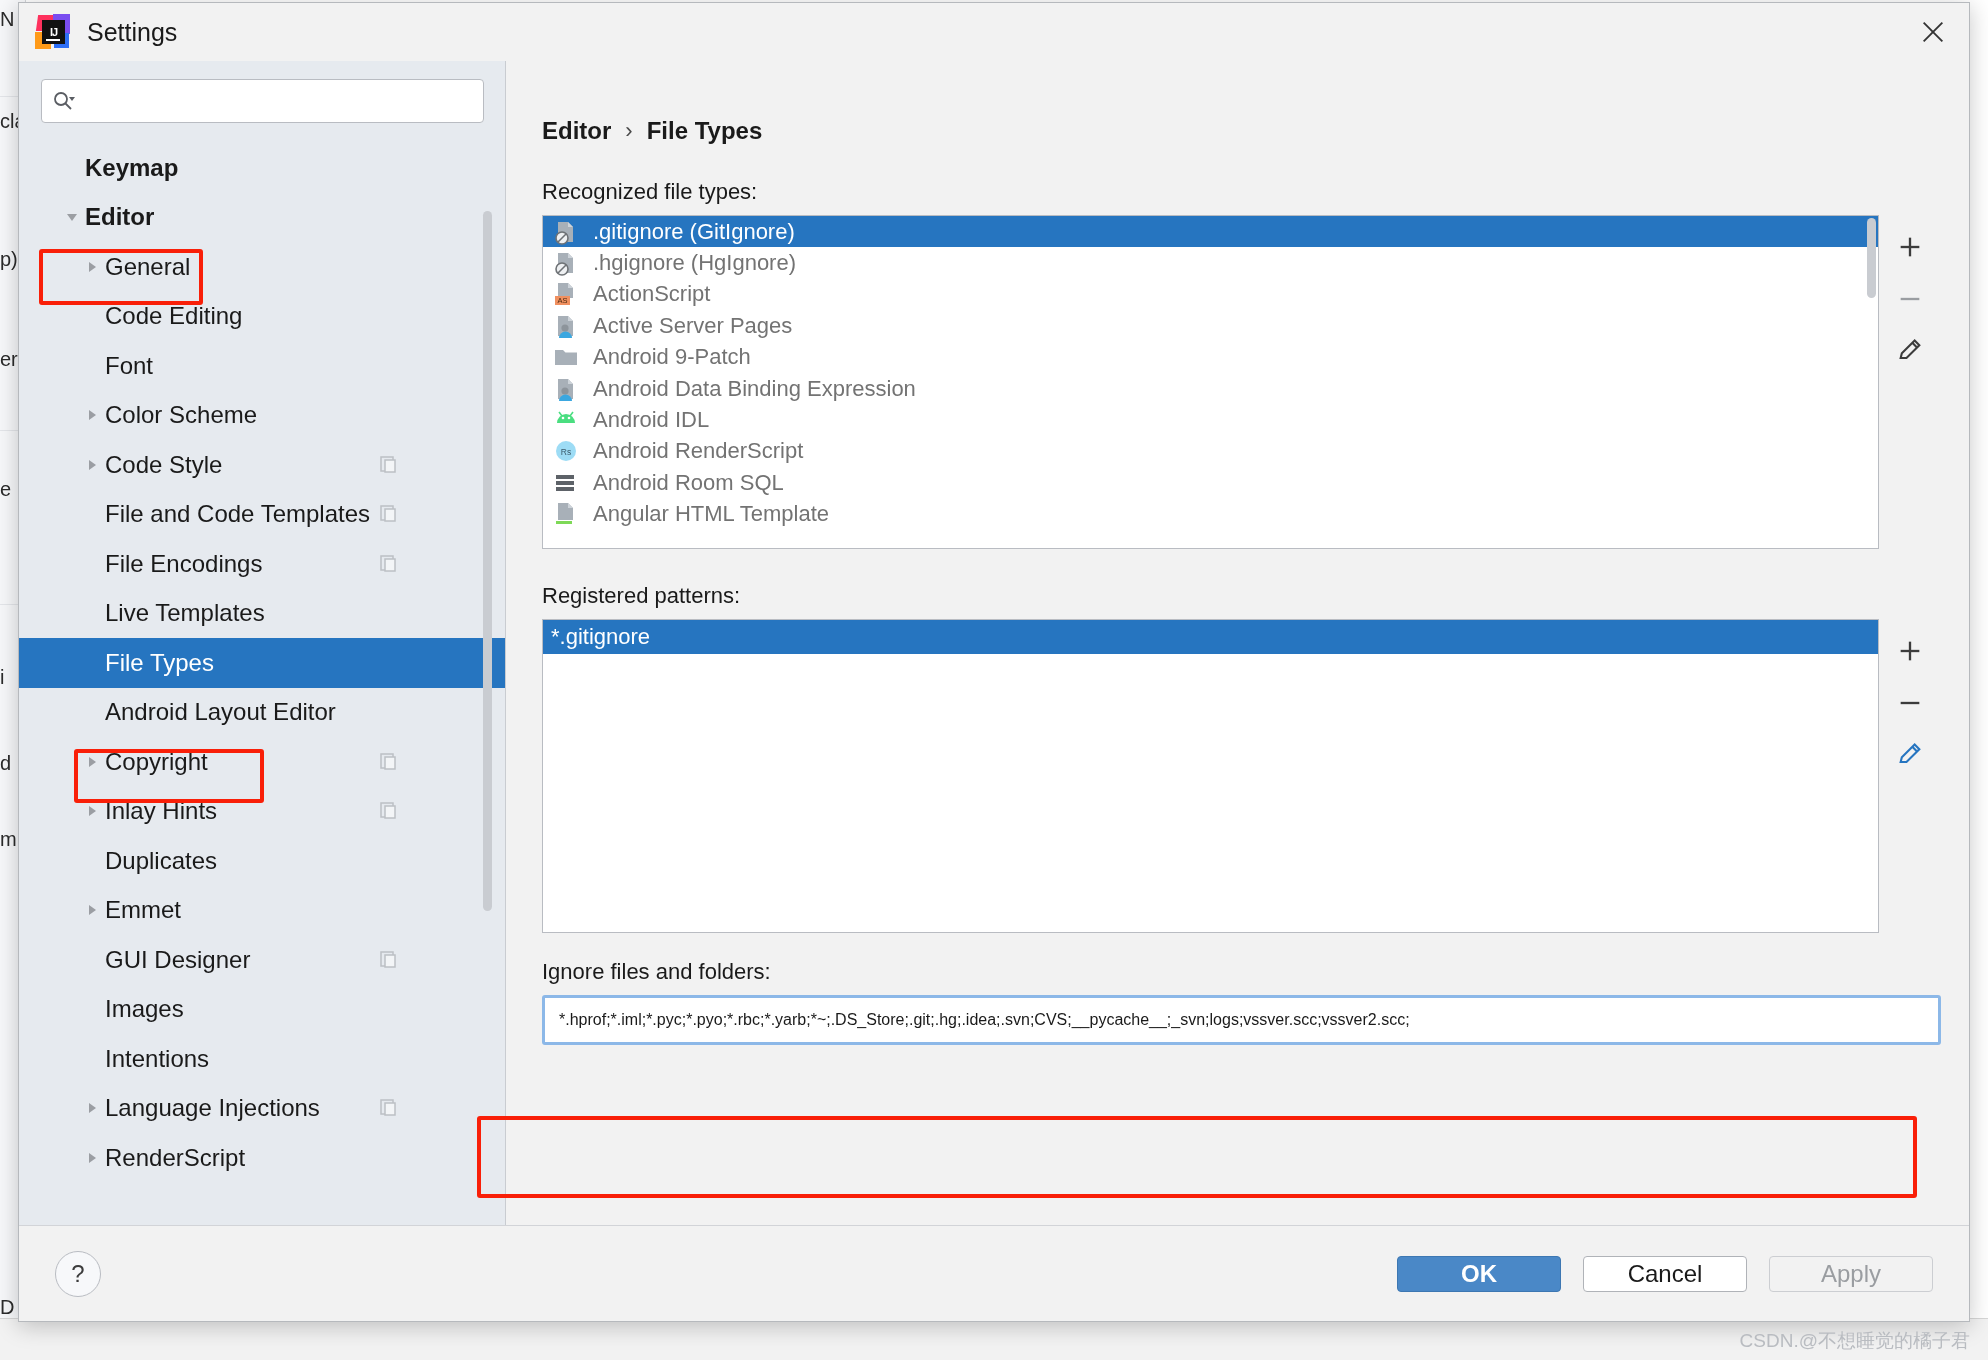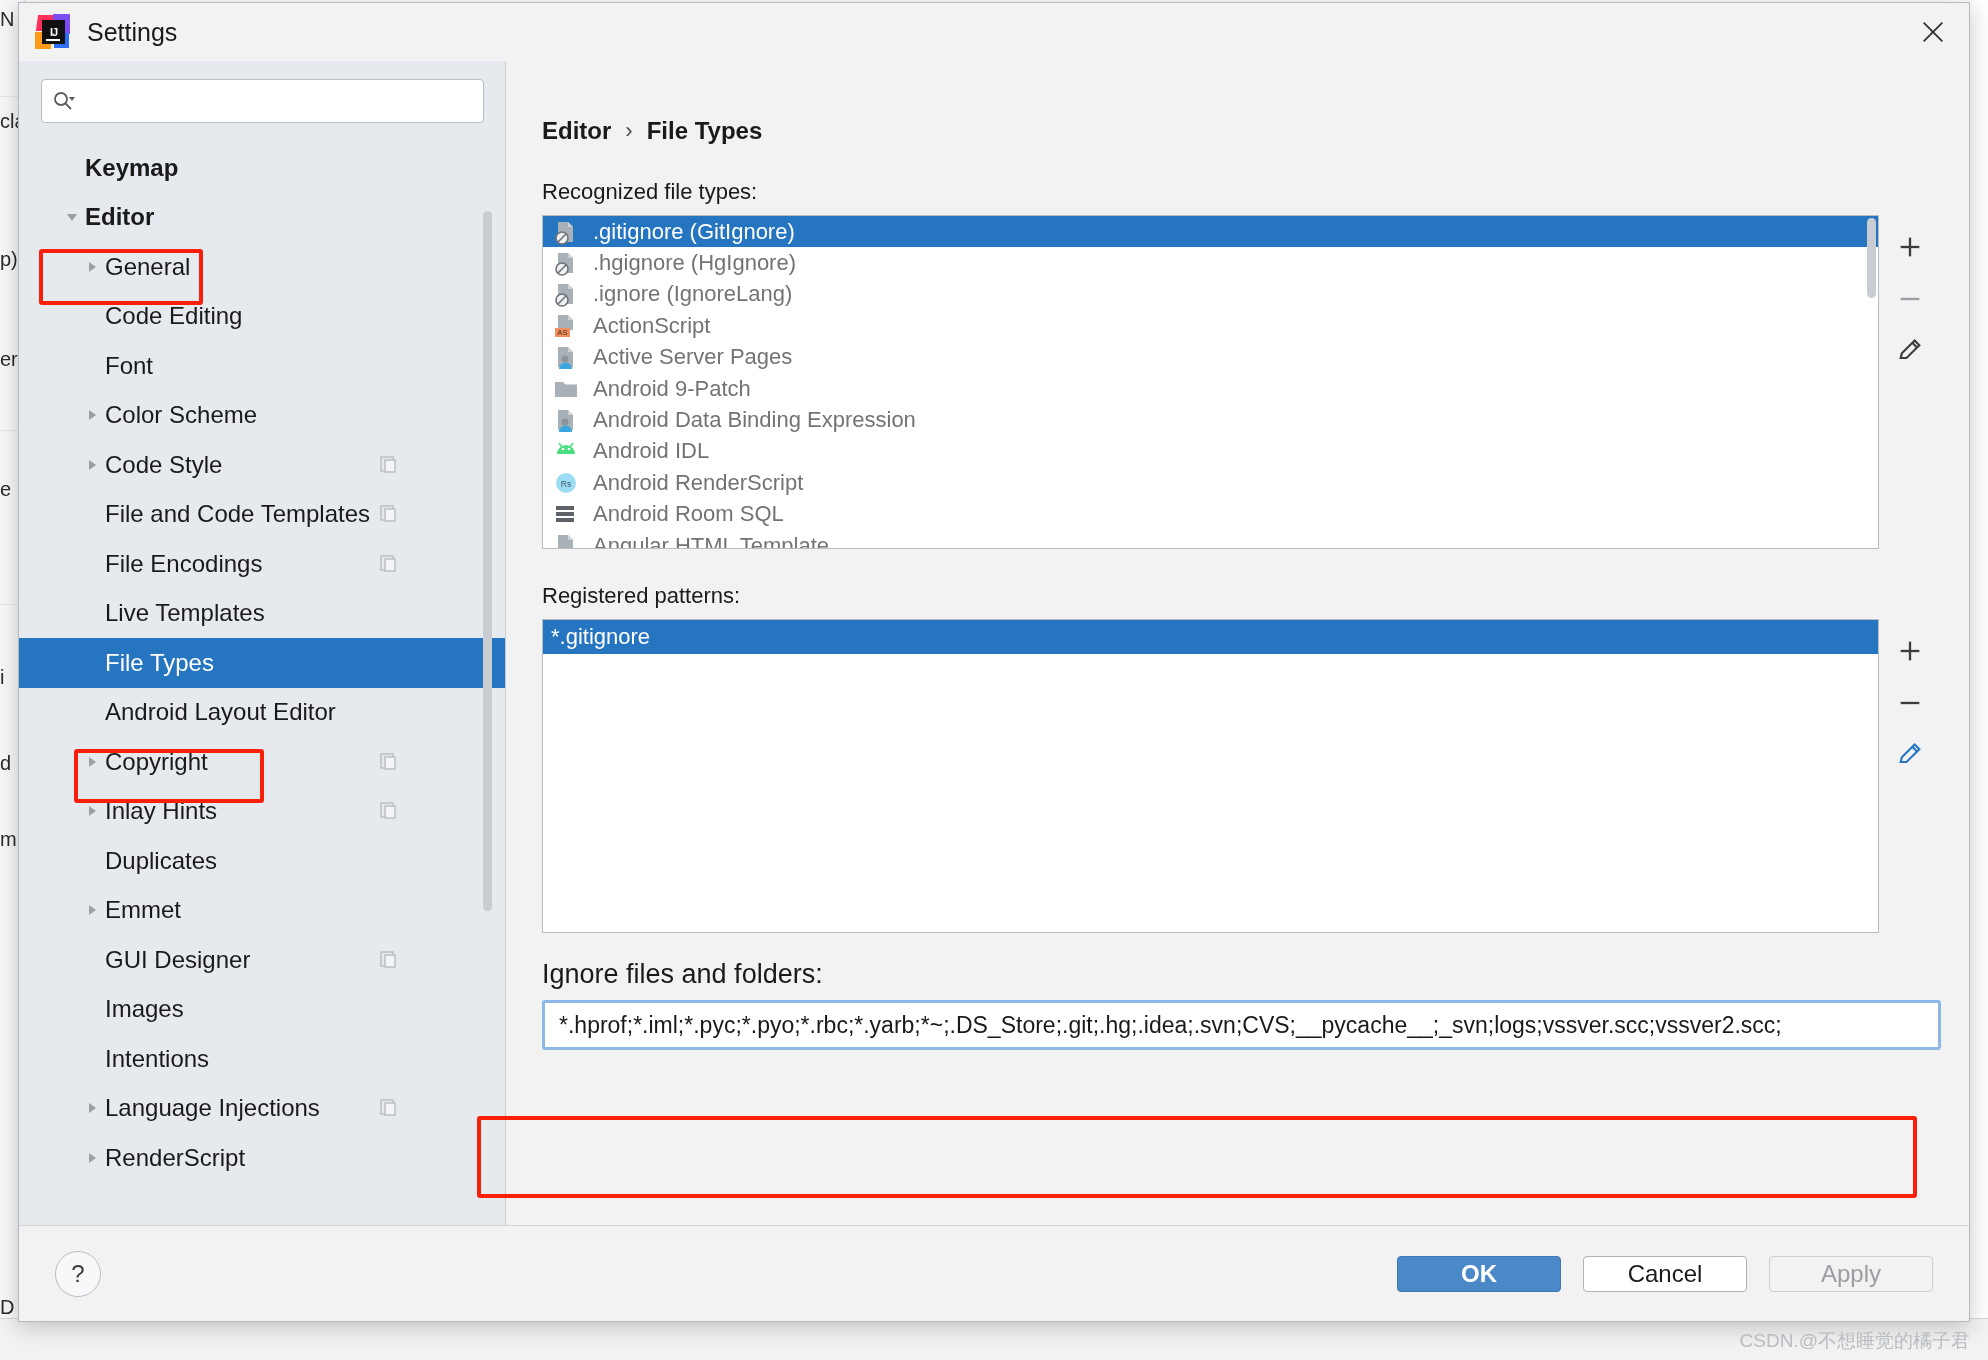".ignore (IgnoreLang)" div.ft-item { html: <div> <span><svg> <path></path> <path></path> <circle></circle> <line></line> </svg></span> <span>.ignore (IgnoreLang)</span> </div> -> none }
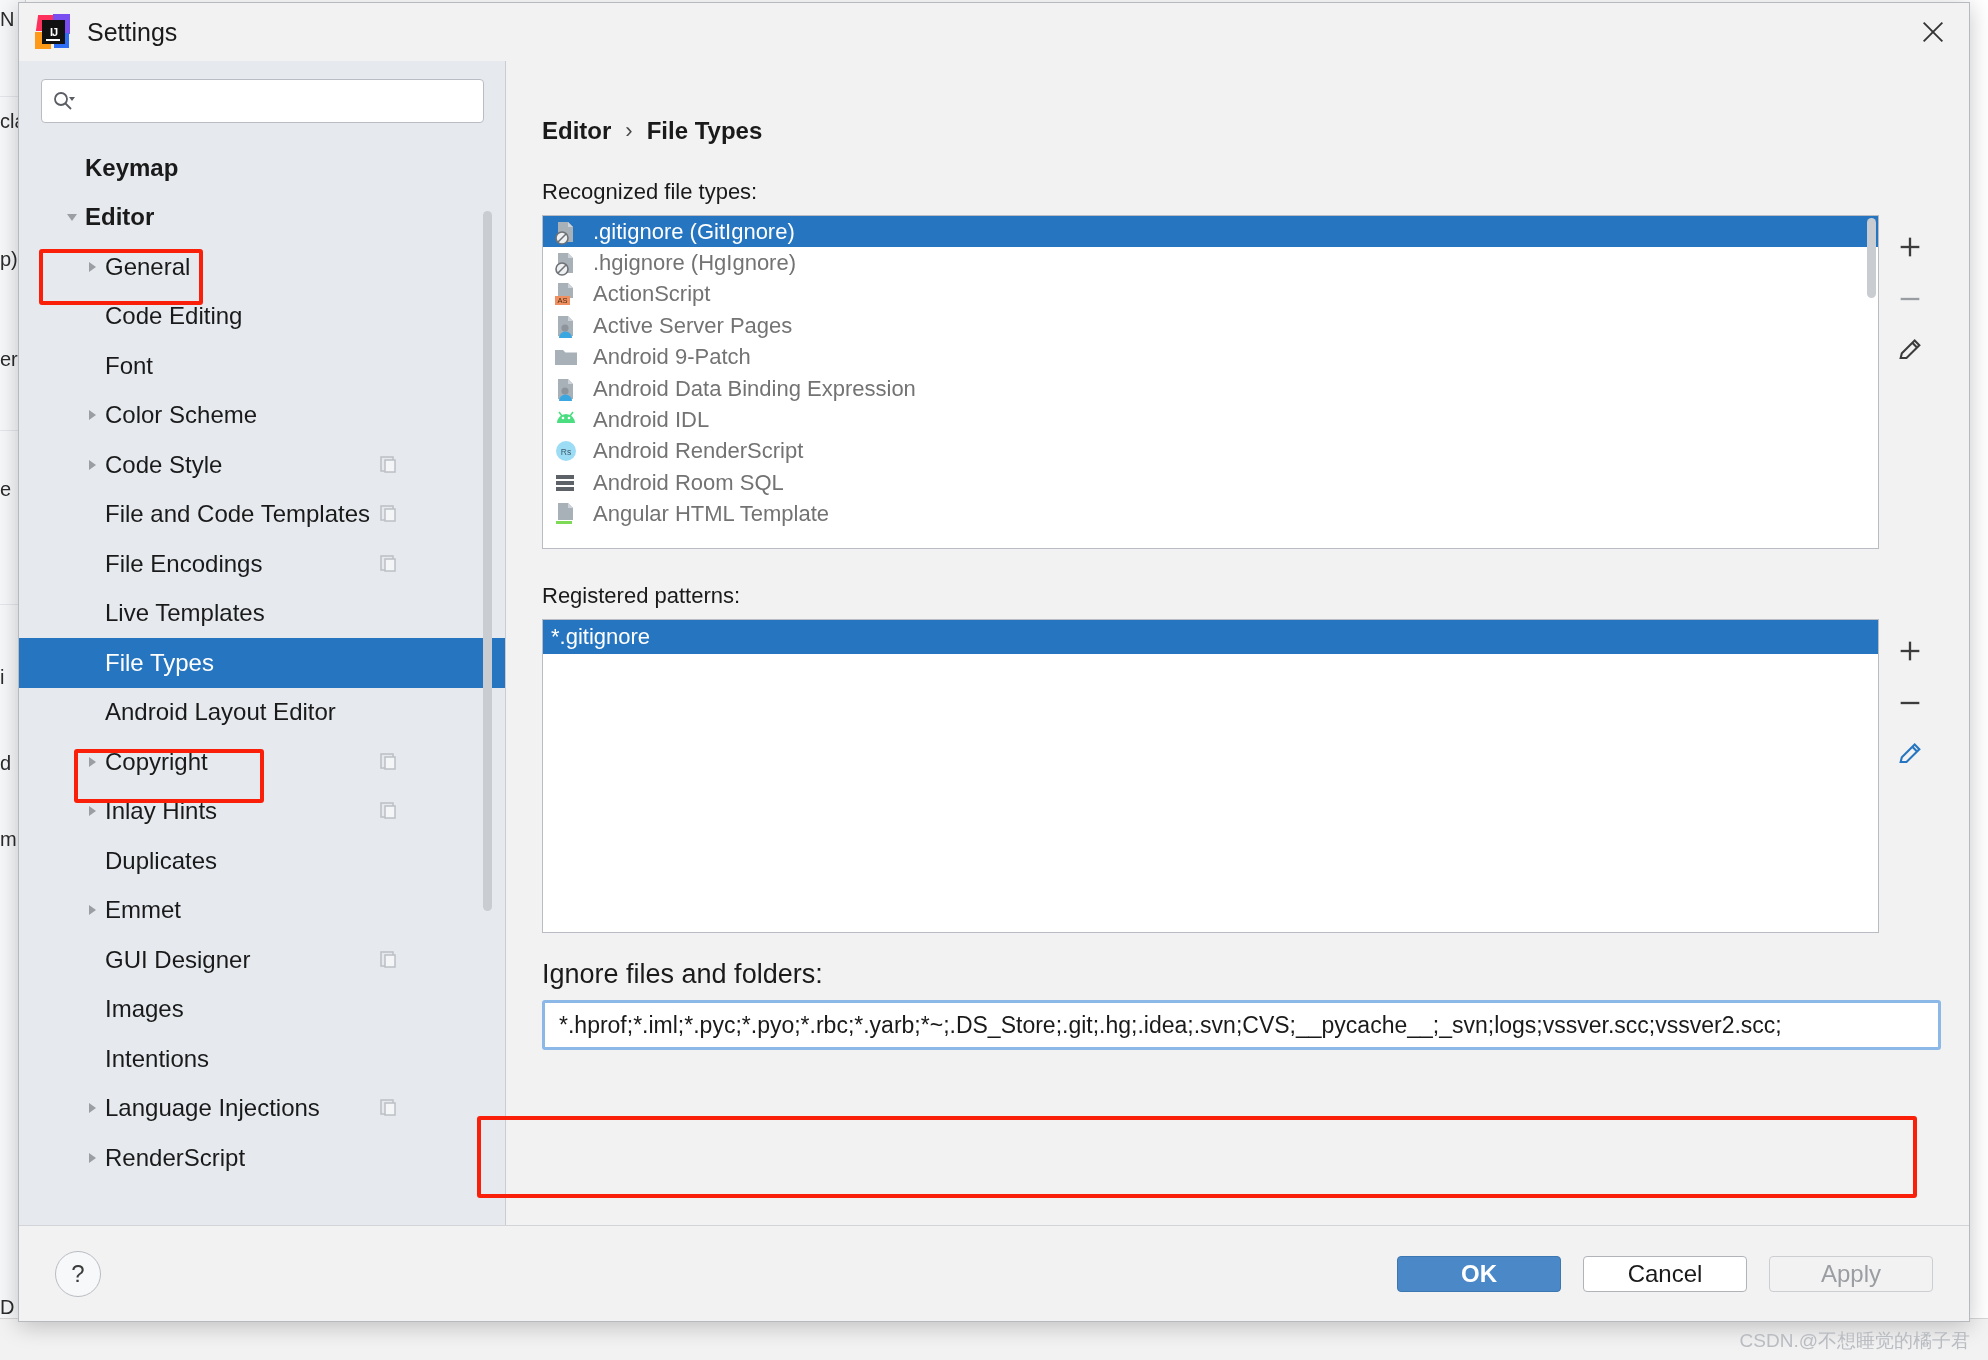"Ignore files and folders:" .ignore-label { font-size: 27px -> 22px }
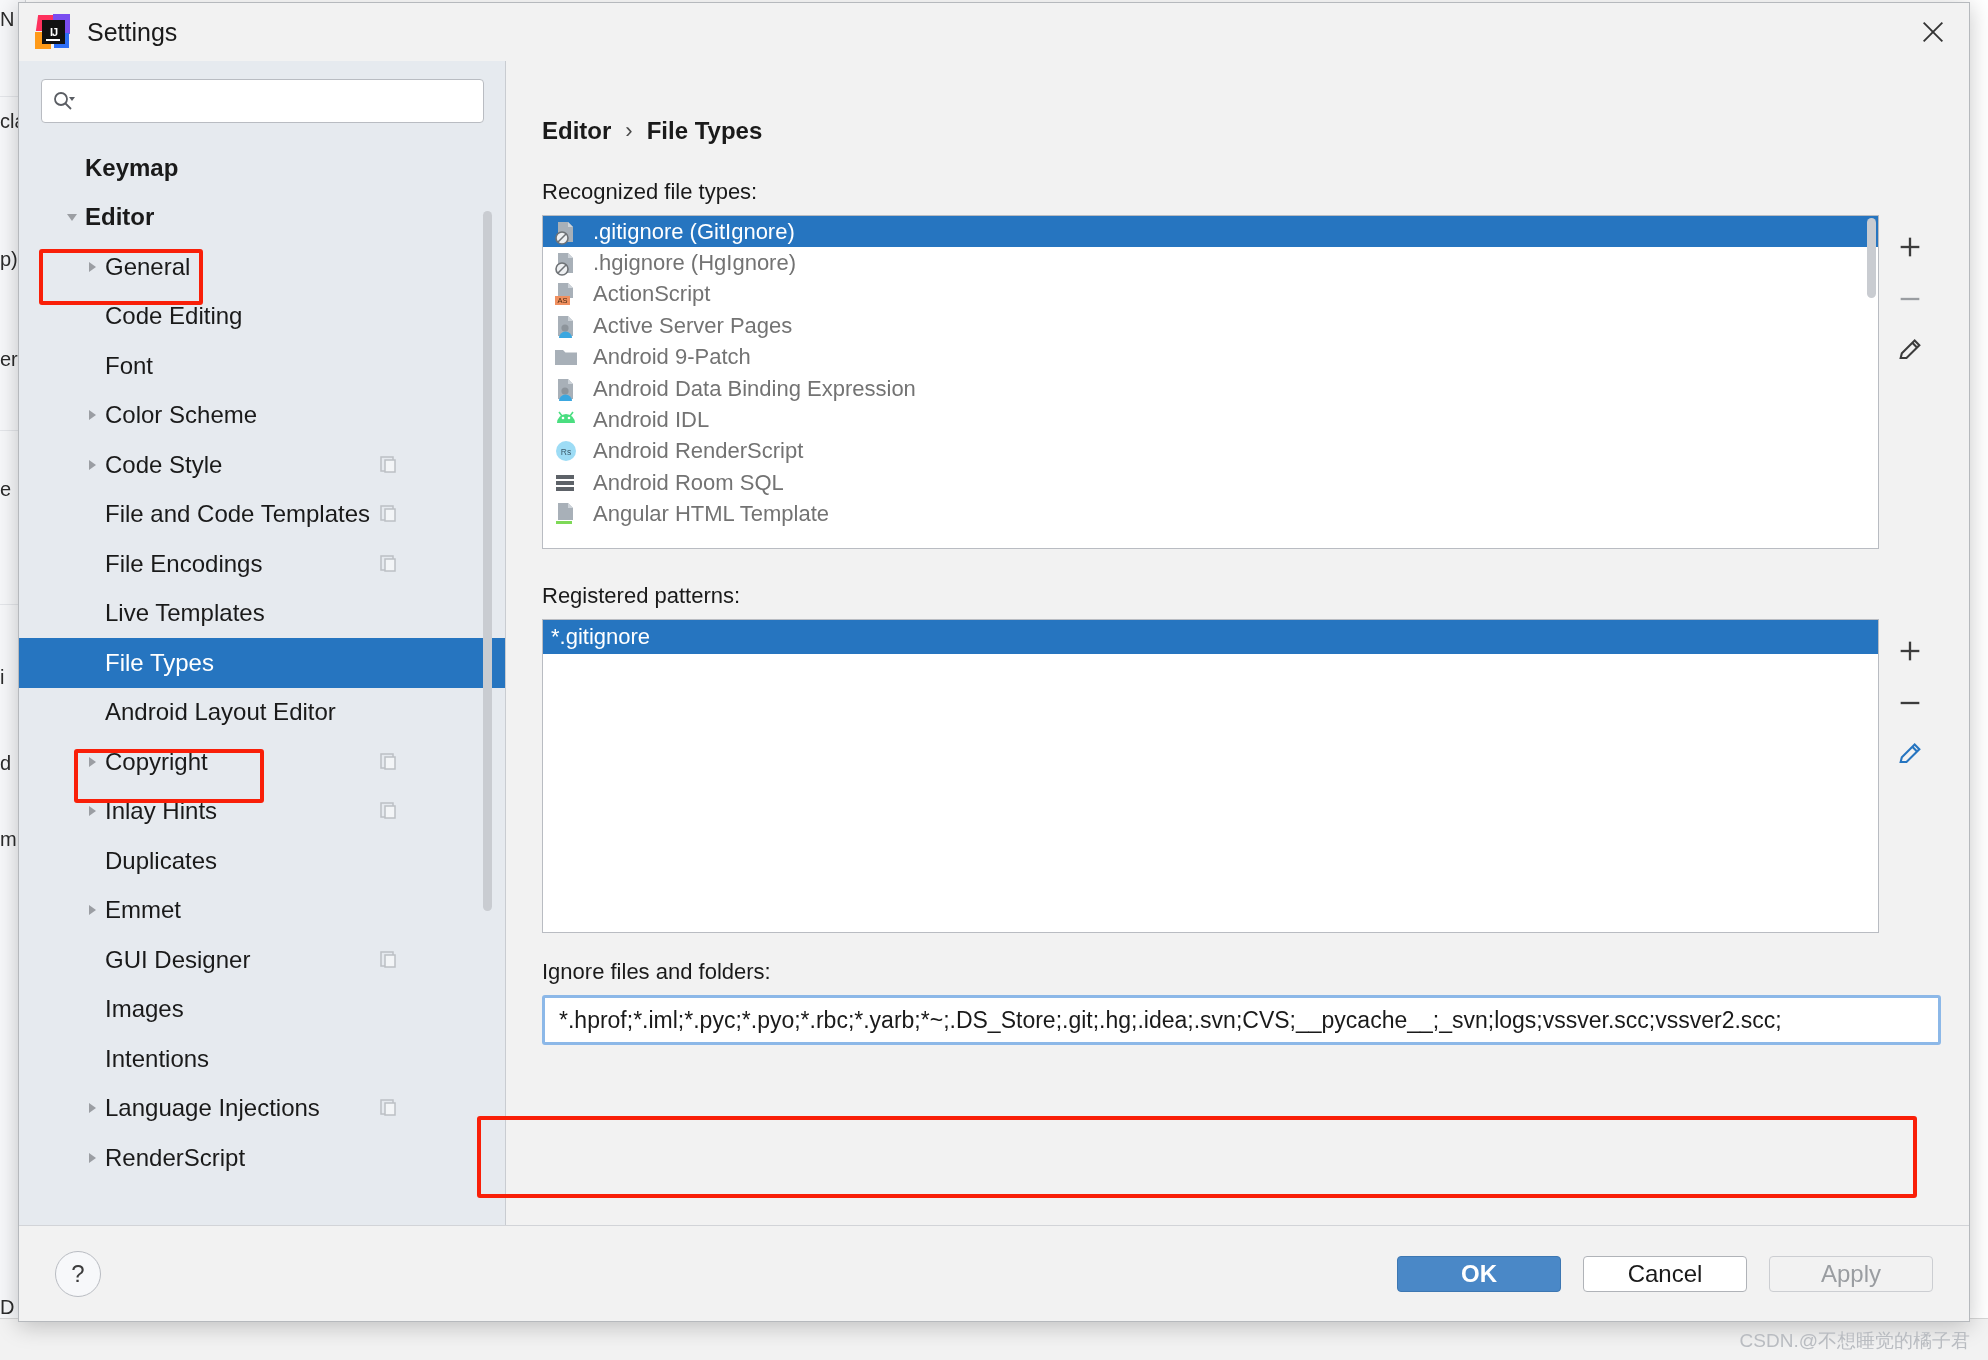"*.hprof;*.iml;*.pyc;*.pyo;*.rbc;*.yarb;*" .ignore-input { font-size: 23px -> 16px }
